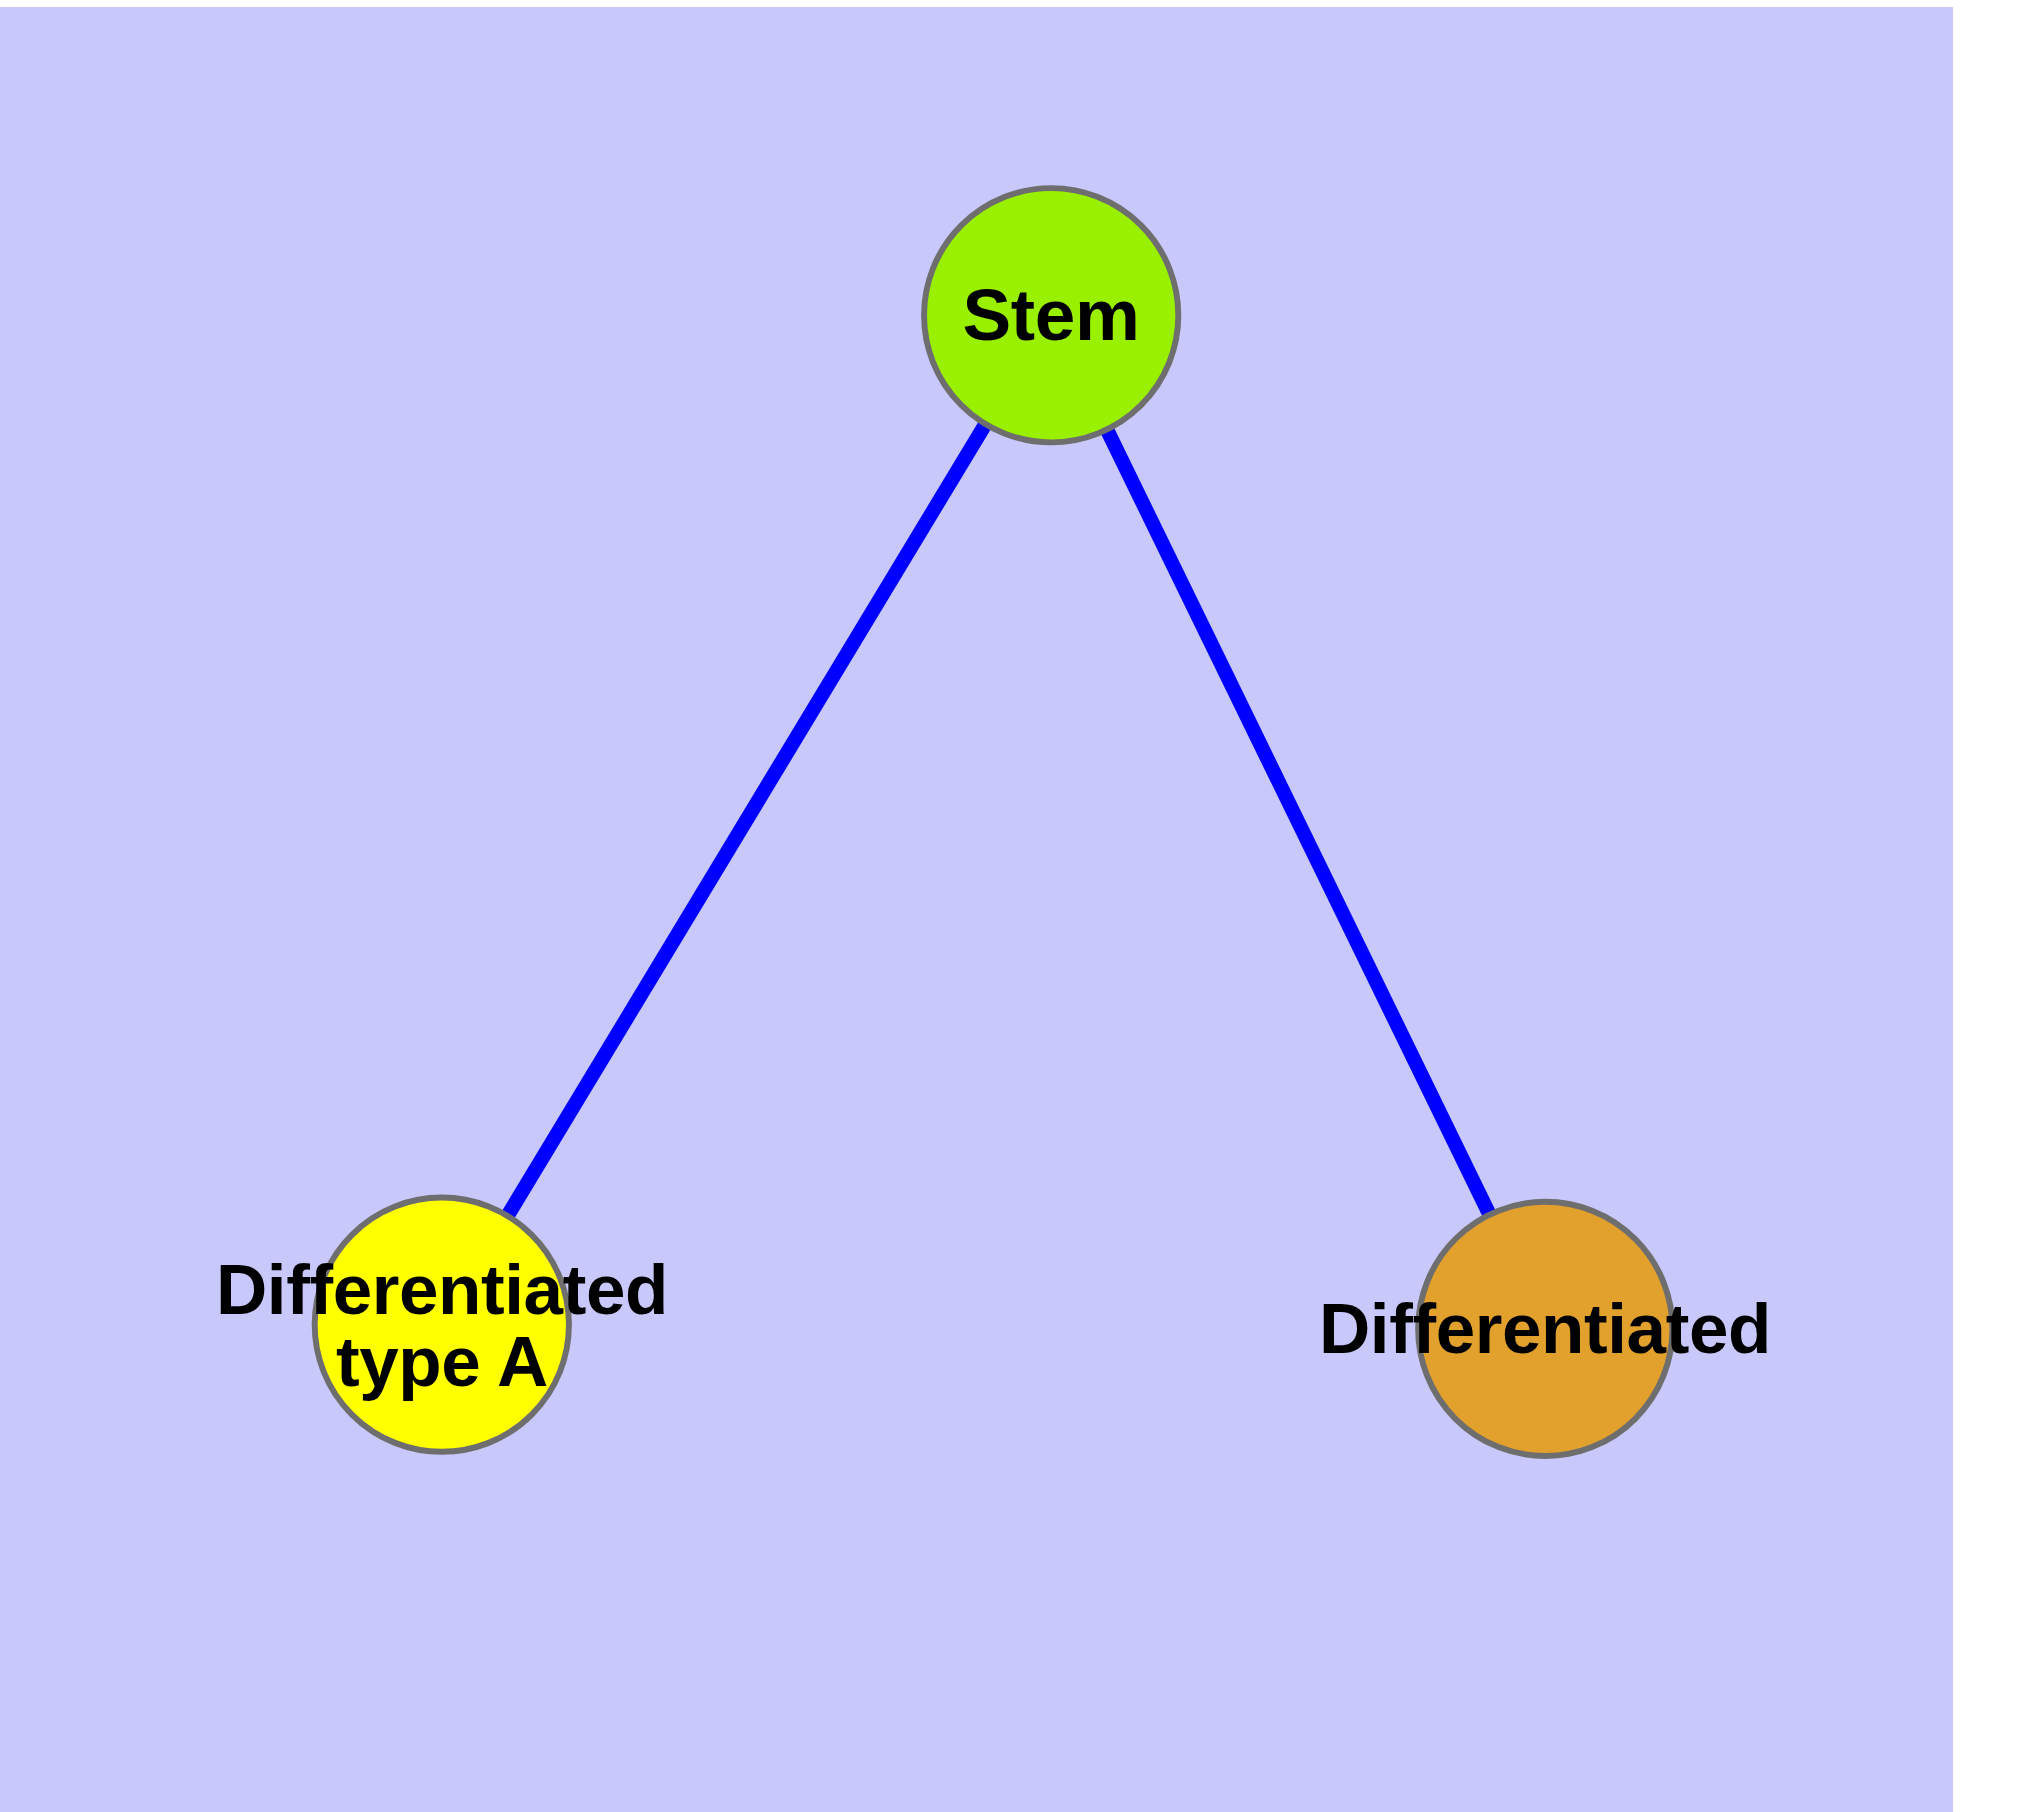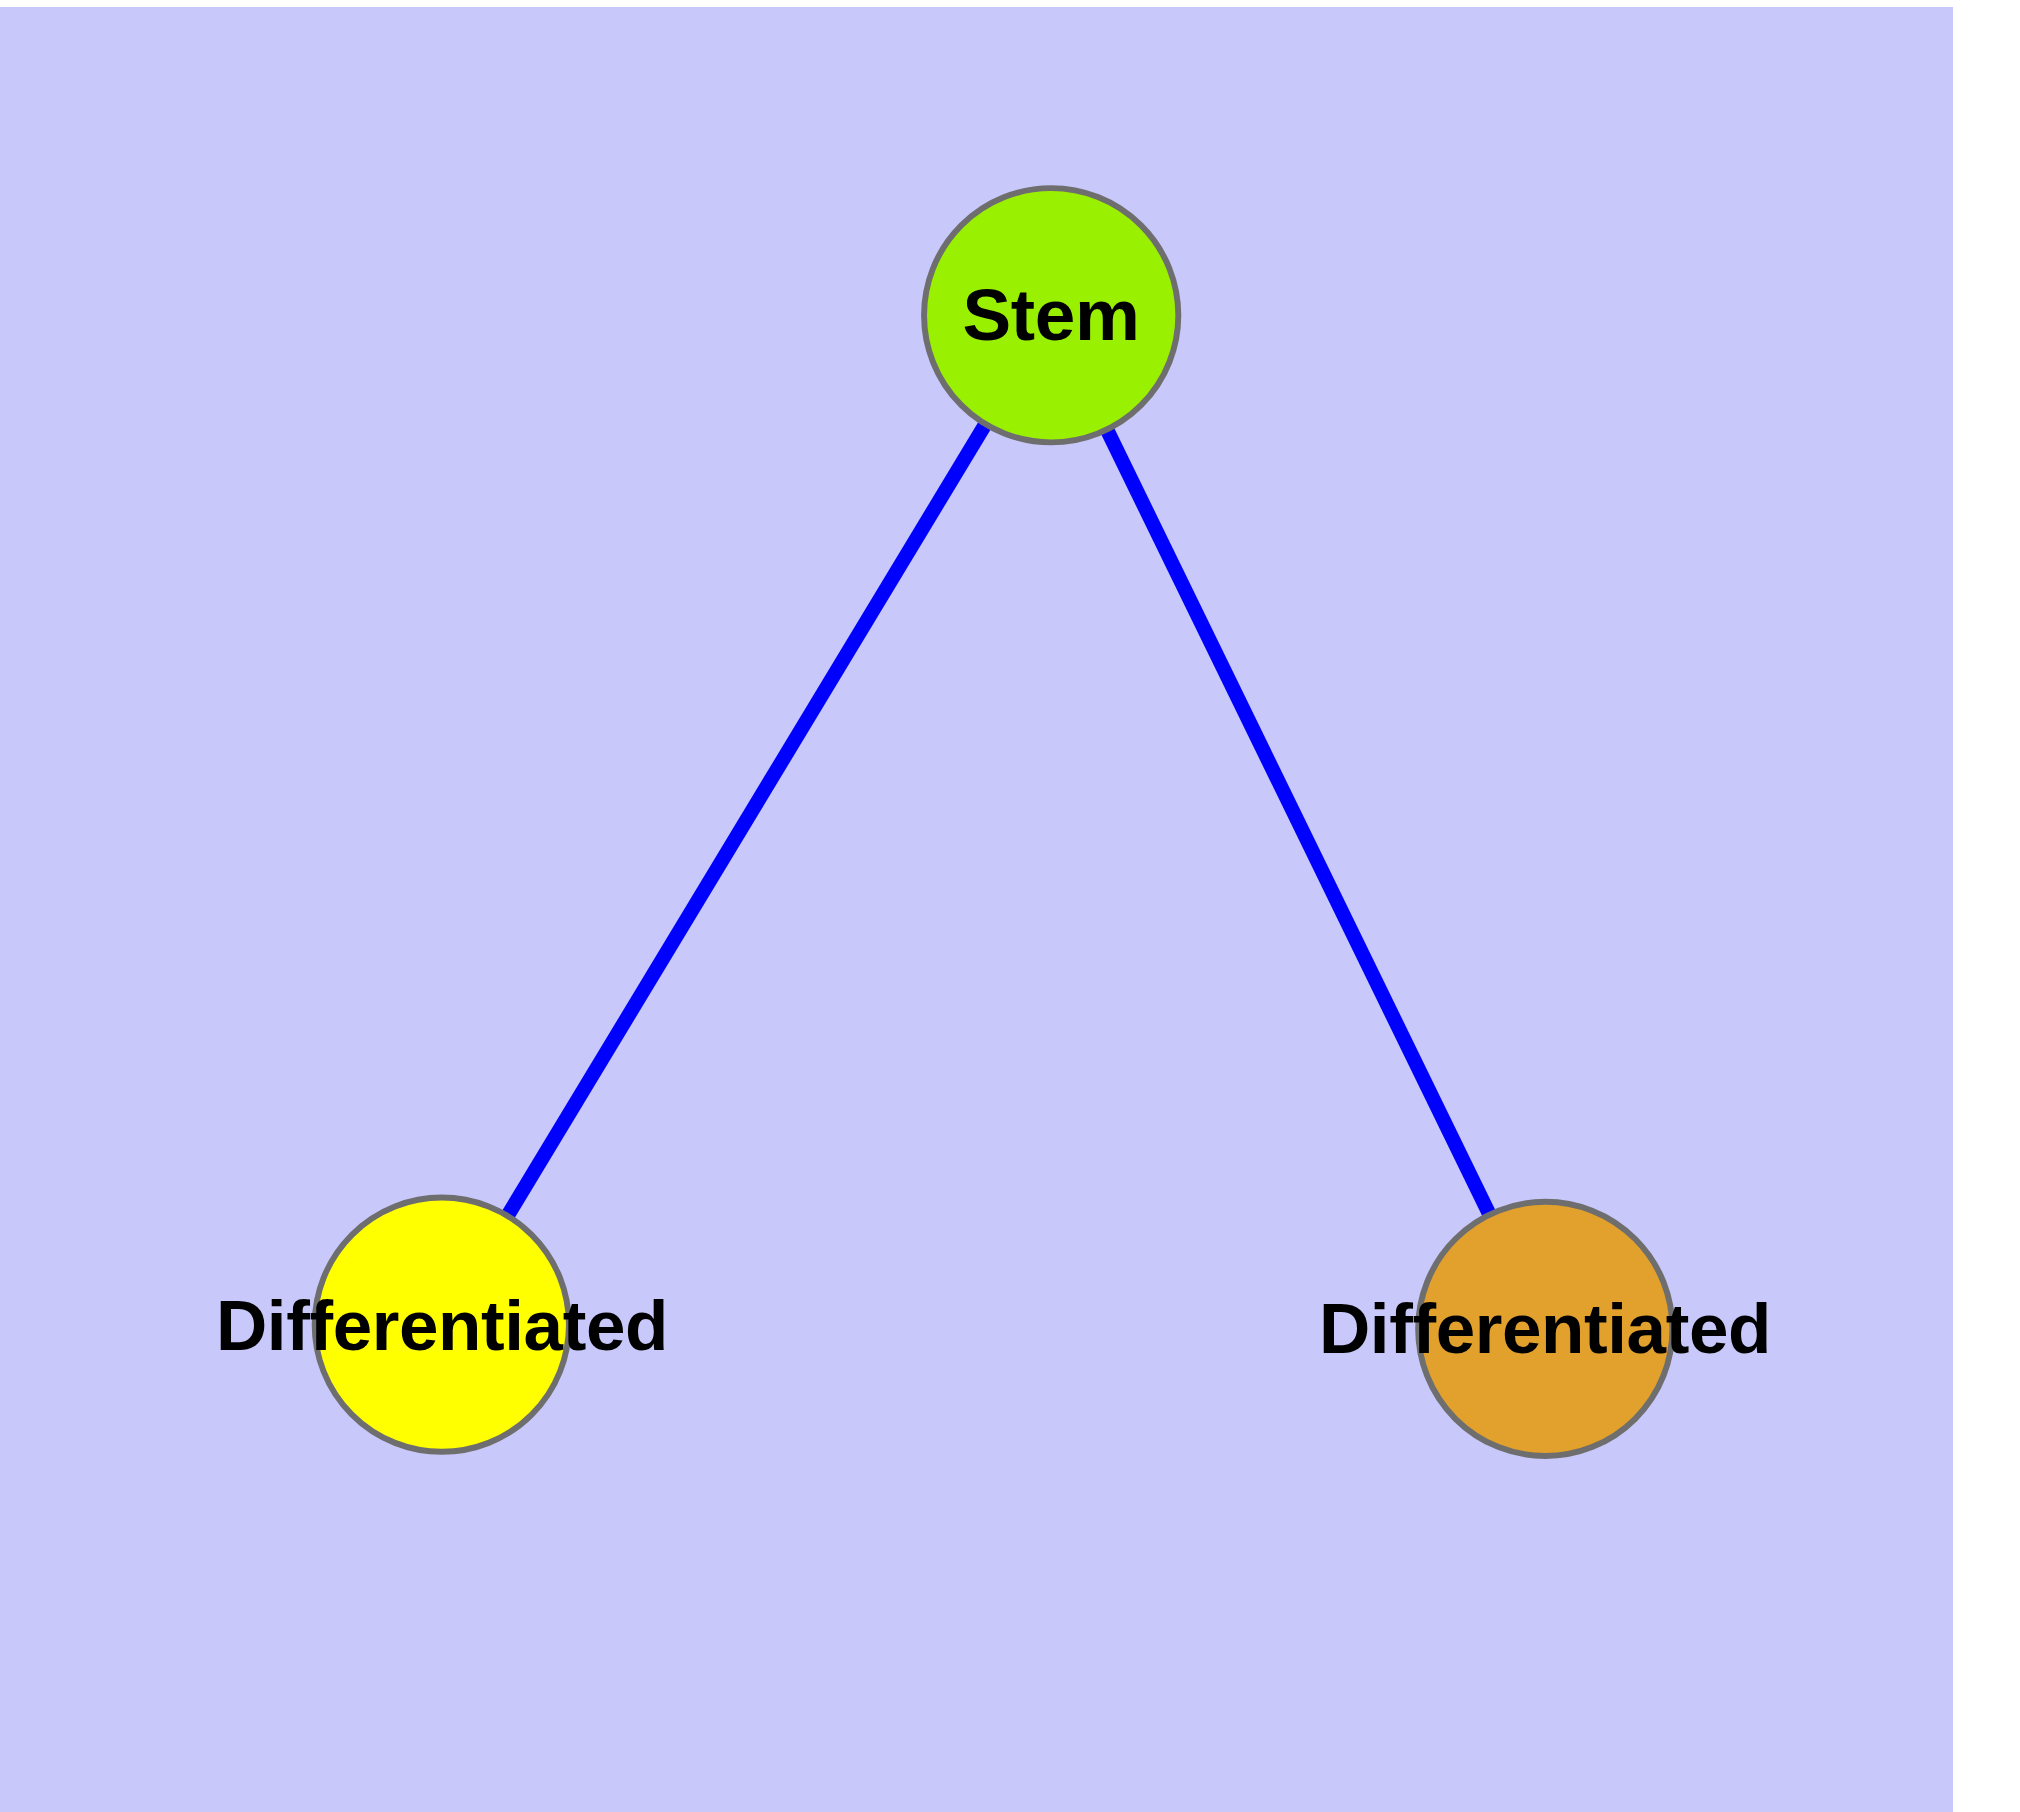"type A" span { html: none -> <span>type A</span> }
